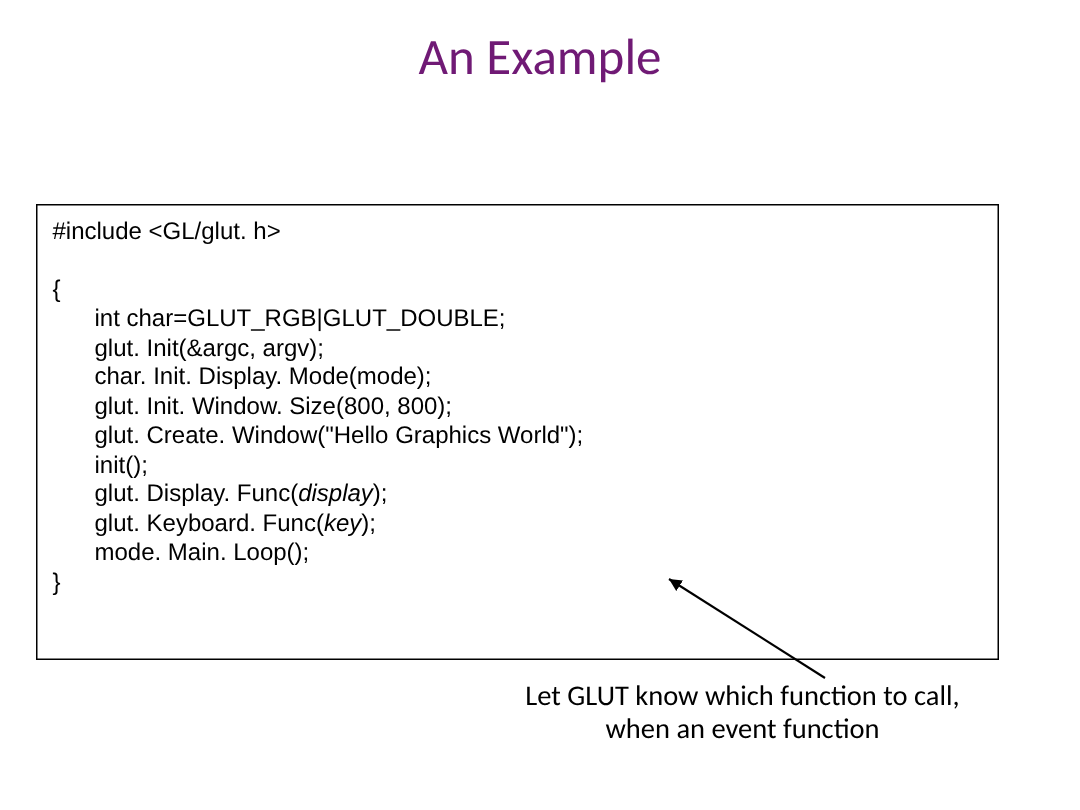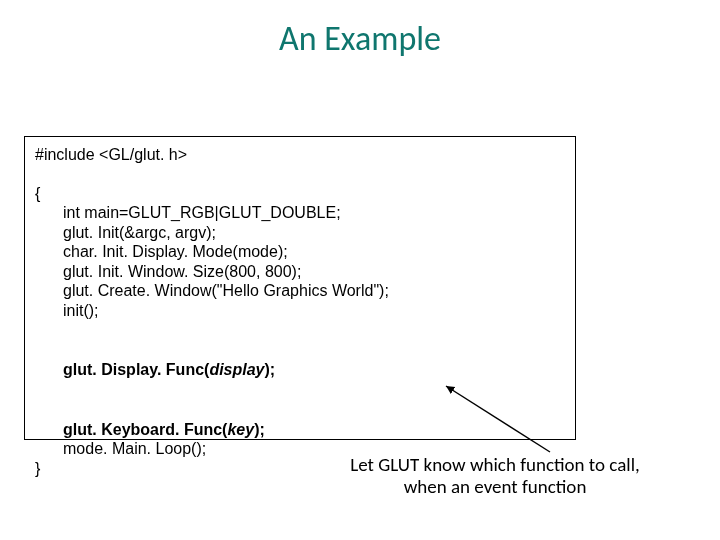"An Example" .title { color: #0f766e -> #701a75 }
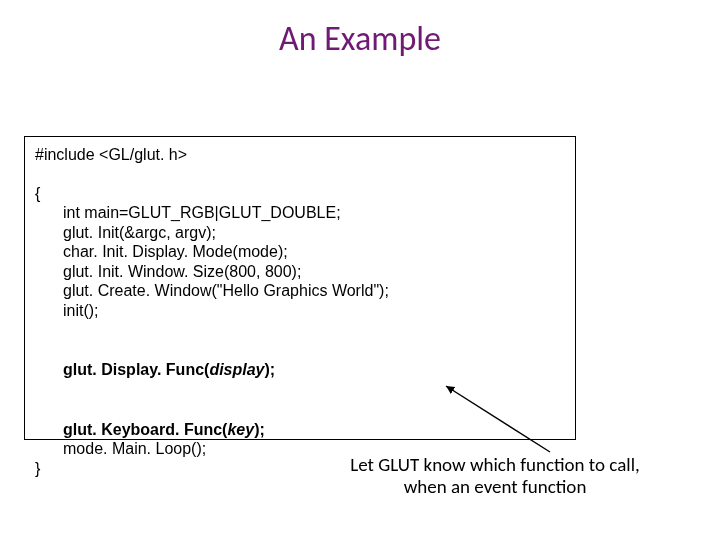"#include <GL/glut. h>" .code-box { width: 552px -> 642px }
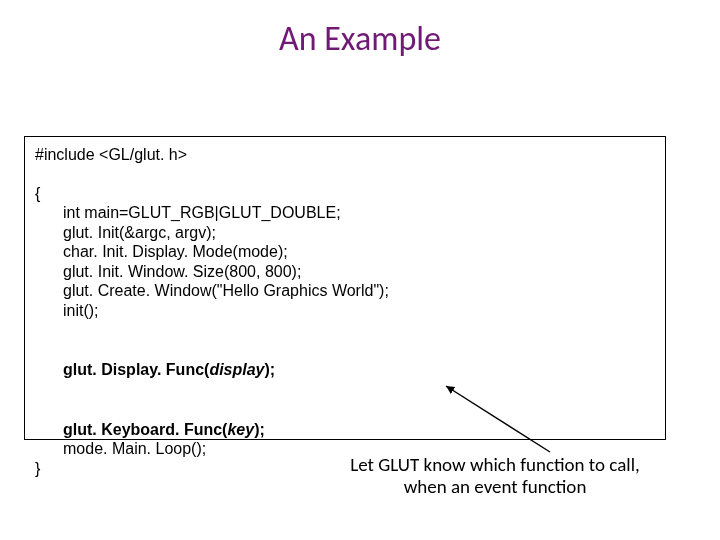"int main=GLUT_RGB|GLUT_DOUBLE;" div.code-line { text: main -> char }
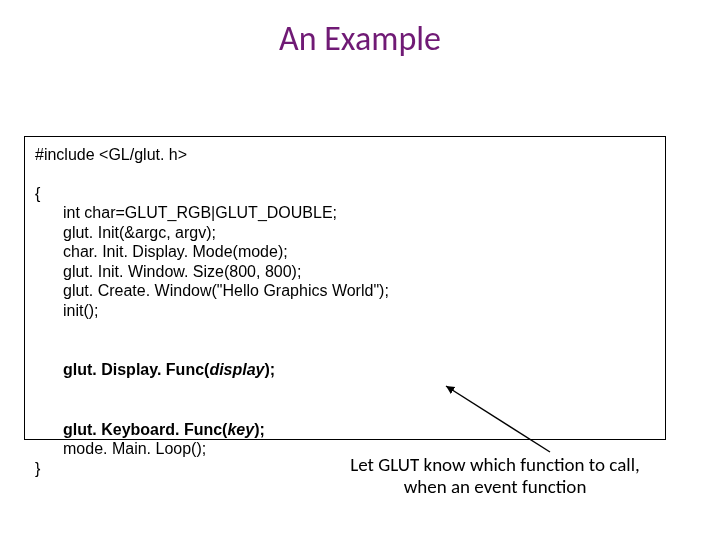"glut. Display. Func(display);" .bold { font-weight: 700 -> 400; margin-top: 40px -> none }
